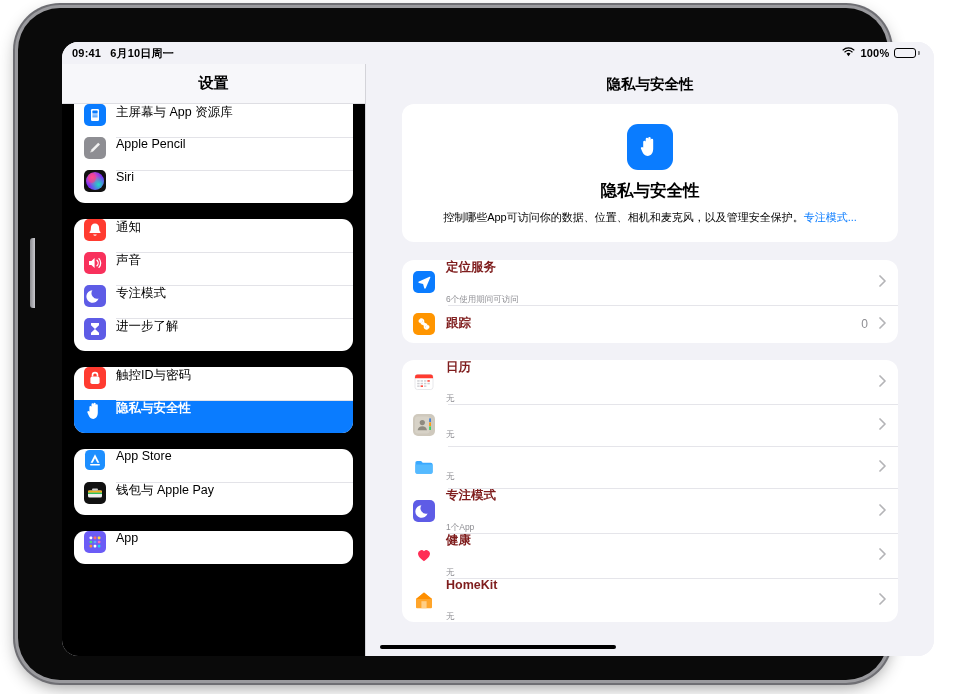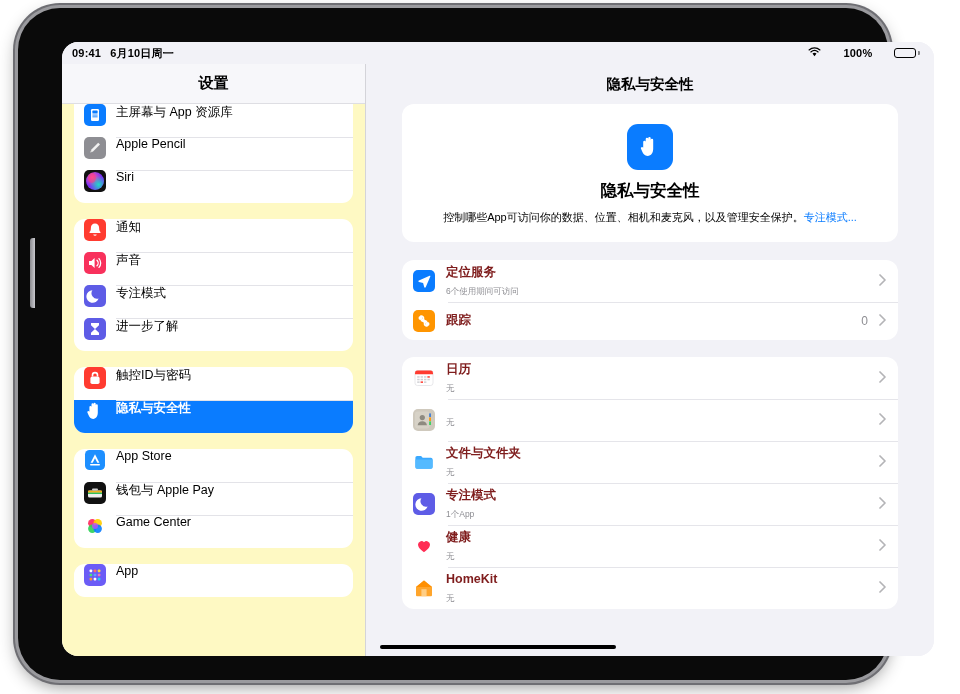"100%" .sb-right { gap: 22px -> 5px }
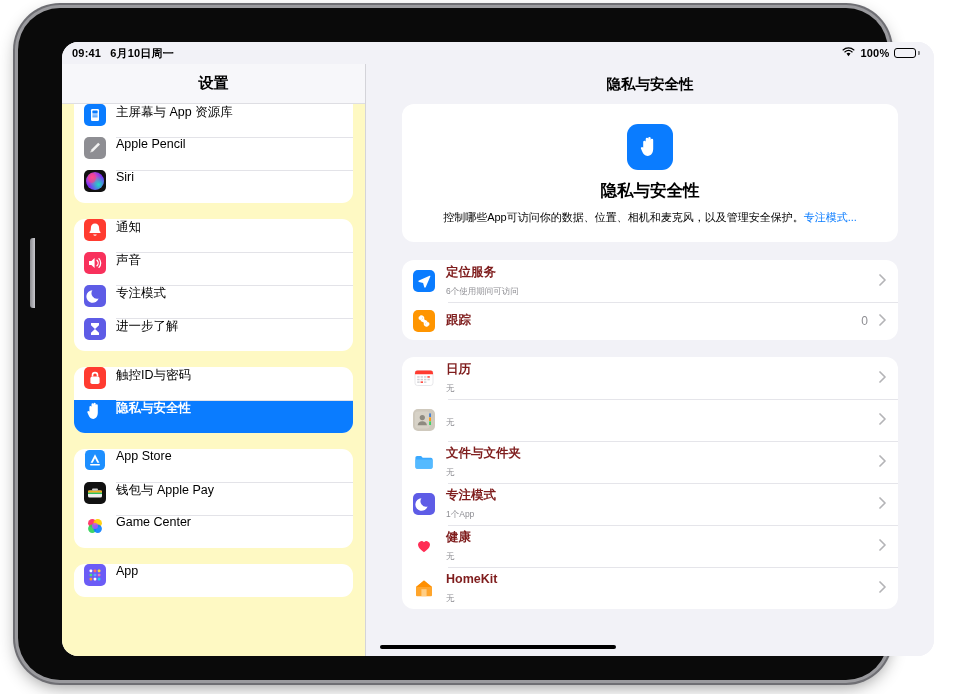"设置" #sidebar { background: #fef9c3 -> #000000 }
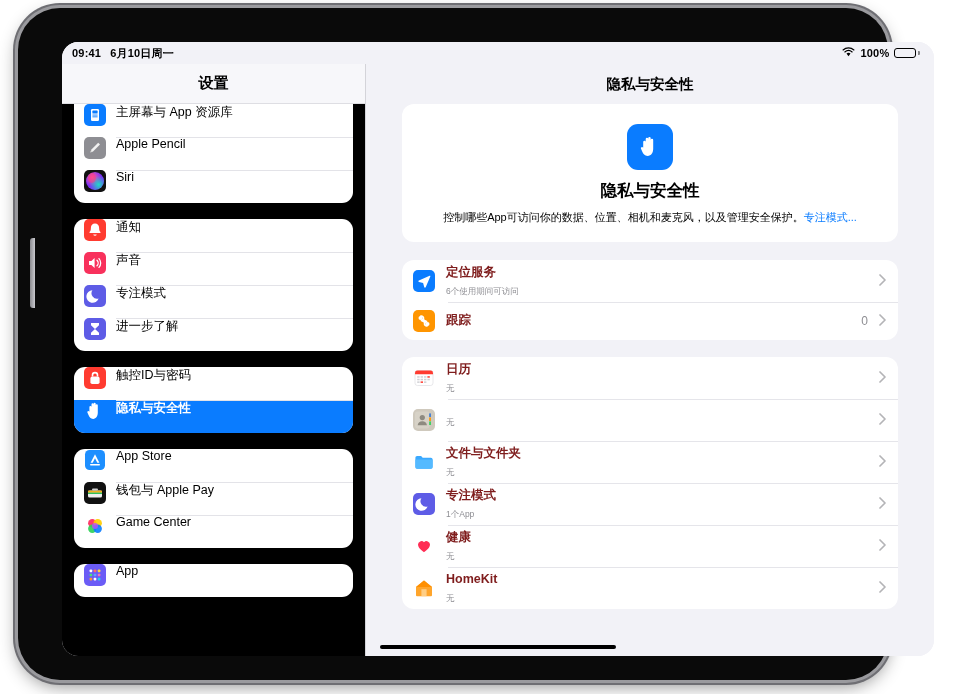"6个使用期间可访问" .row-sub { margin-top: 5px -> 18px }
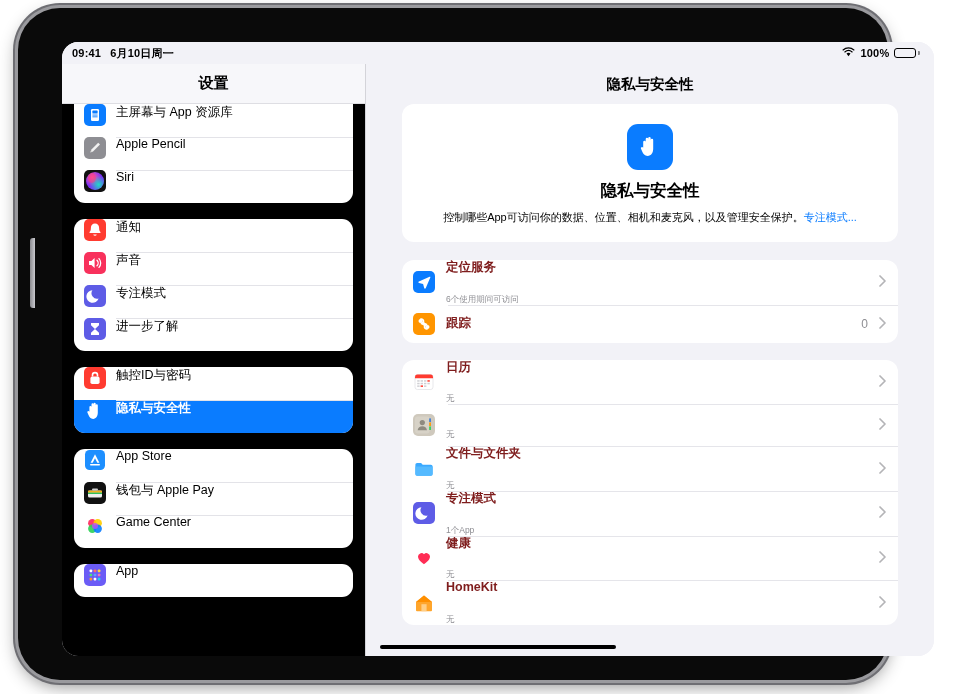"文件与文件夹" div.row-title { html: <div>文件与文件夹</div> -> none }
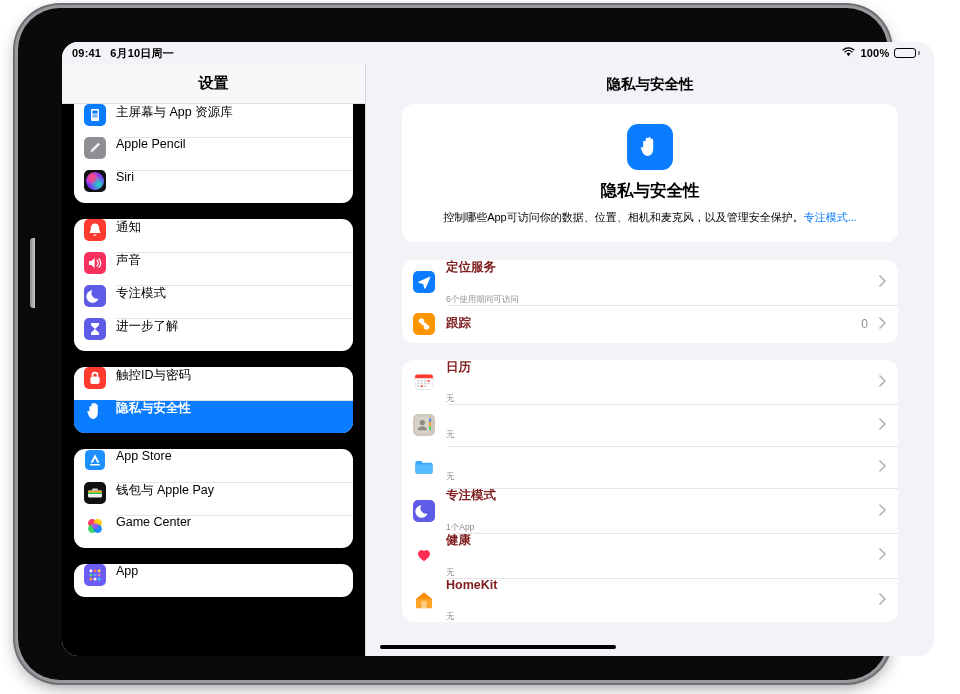"Game Center" div.side-row { html: <div> <span> <svg> <circle></circle> <circle></circle> <circle></circle> <circle></circle> <circle></circle> </svg> </span> <span>Game Center</span> </div> -> none }
